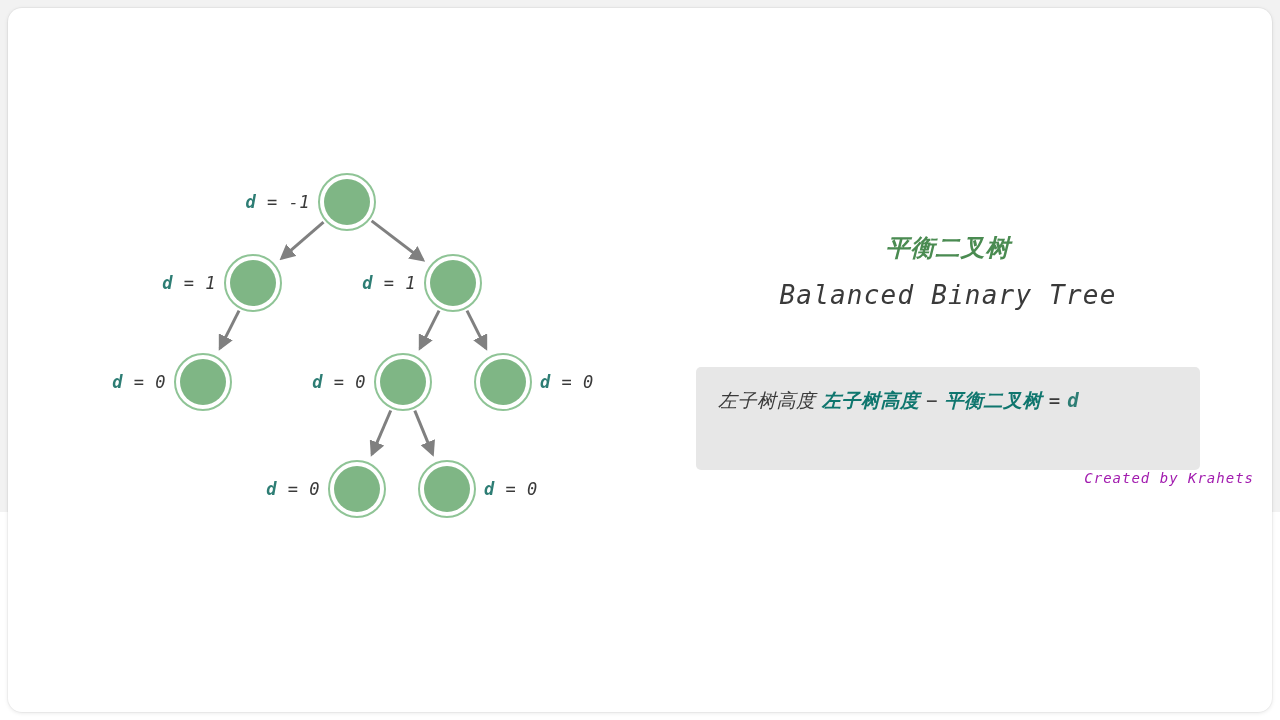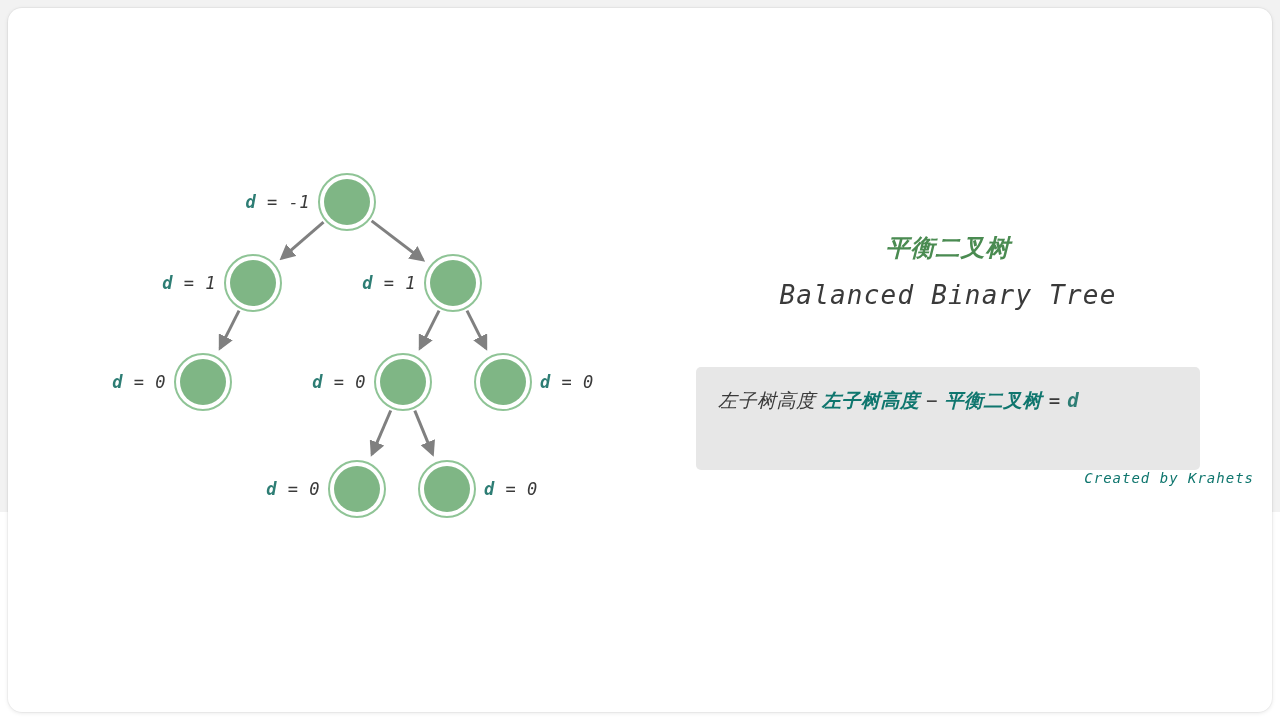"Created by Krahets" #footer { color: #0f766e -> #a21caf }
